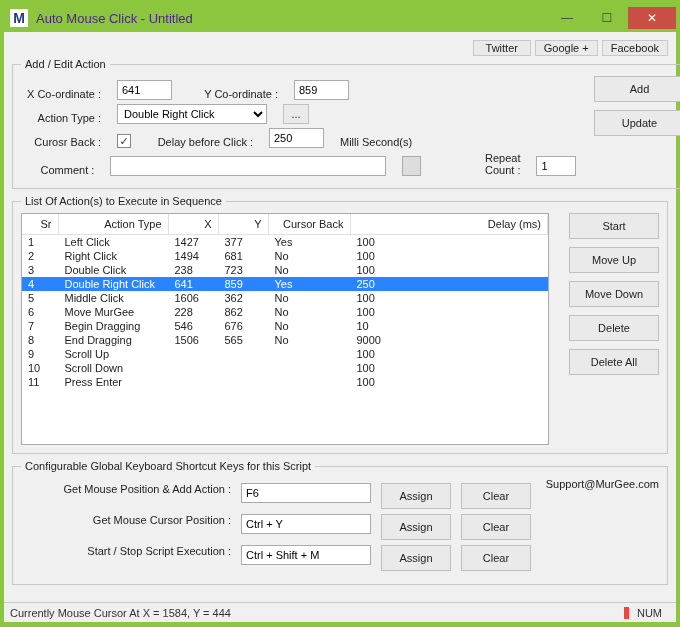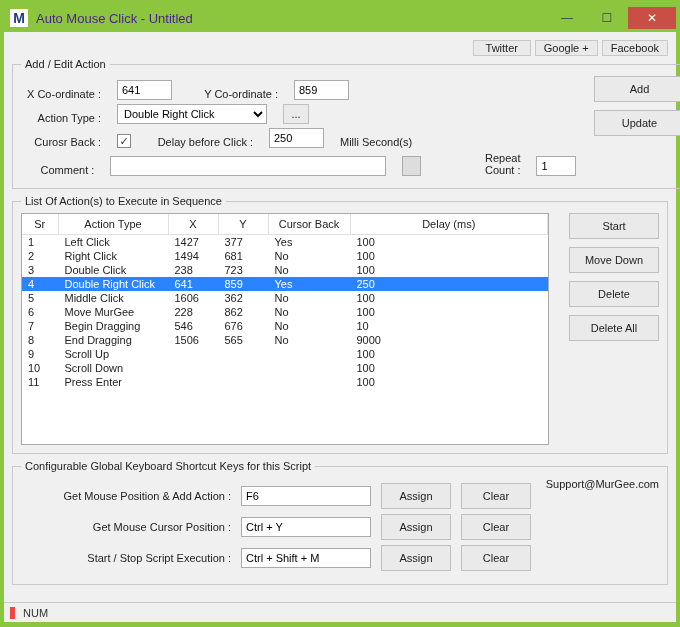"Sr" thead th { text-align: center -> right }
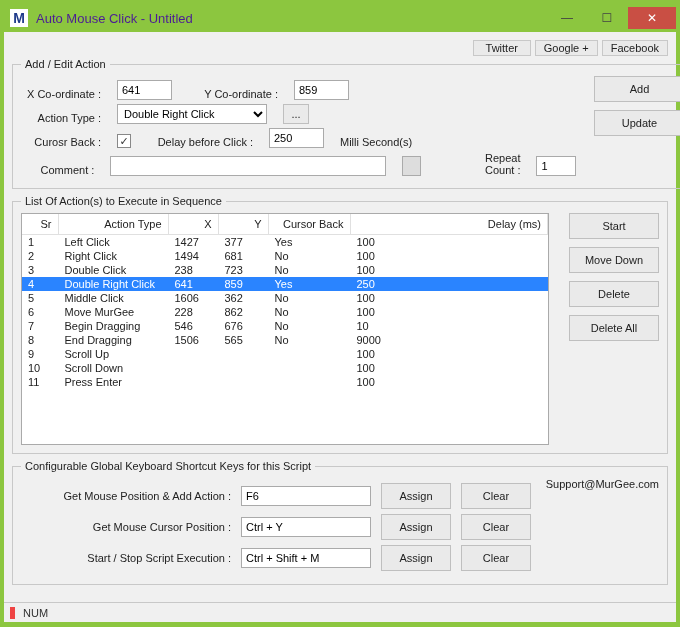"Move Up" div.btn { html: none -> <div>Move Up</div> }
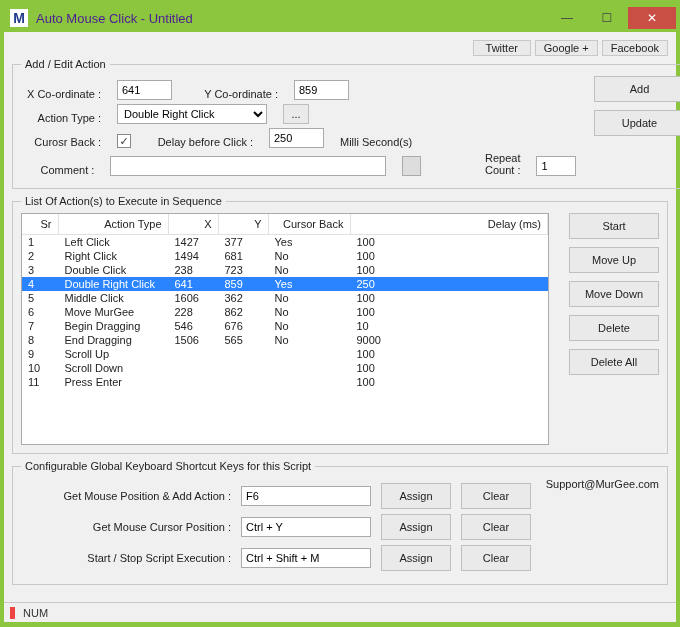"Get Mouse Position & Add" .shortcuts-row { align-items: center -> flex-start }
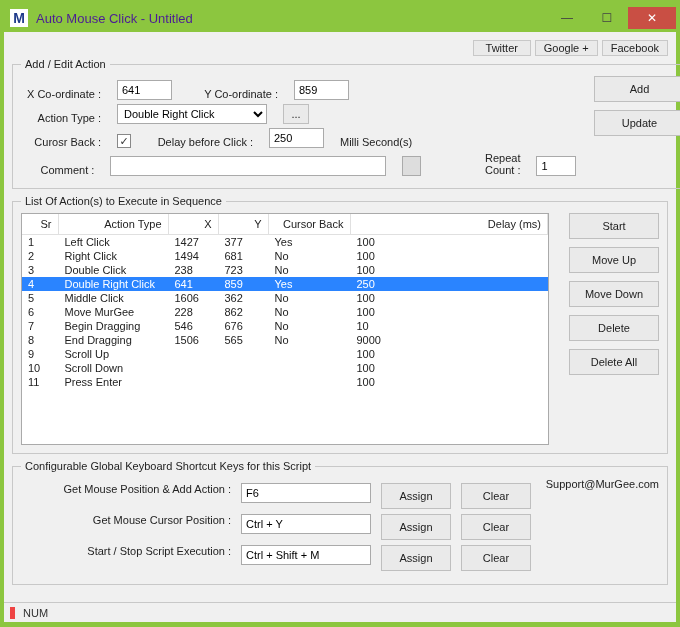"Currently Mouse Cursor At X" span { html: none -> <span>Currently Mouse Cursor At X = 1584, Y = 444</span> }
